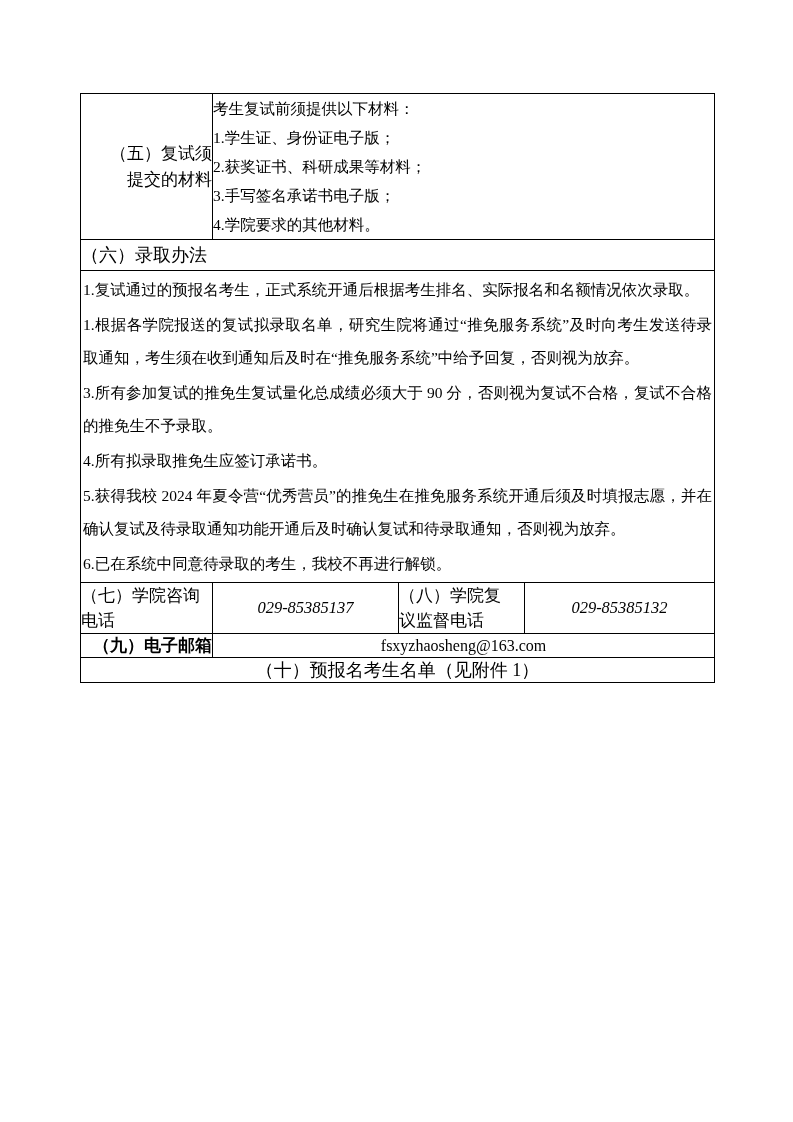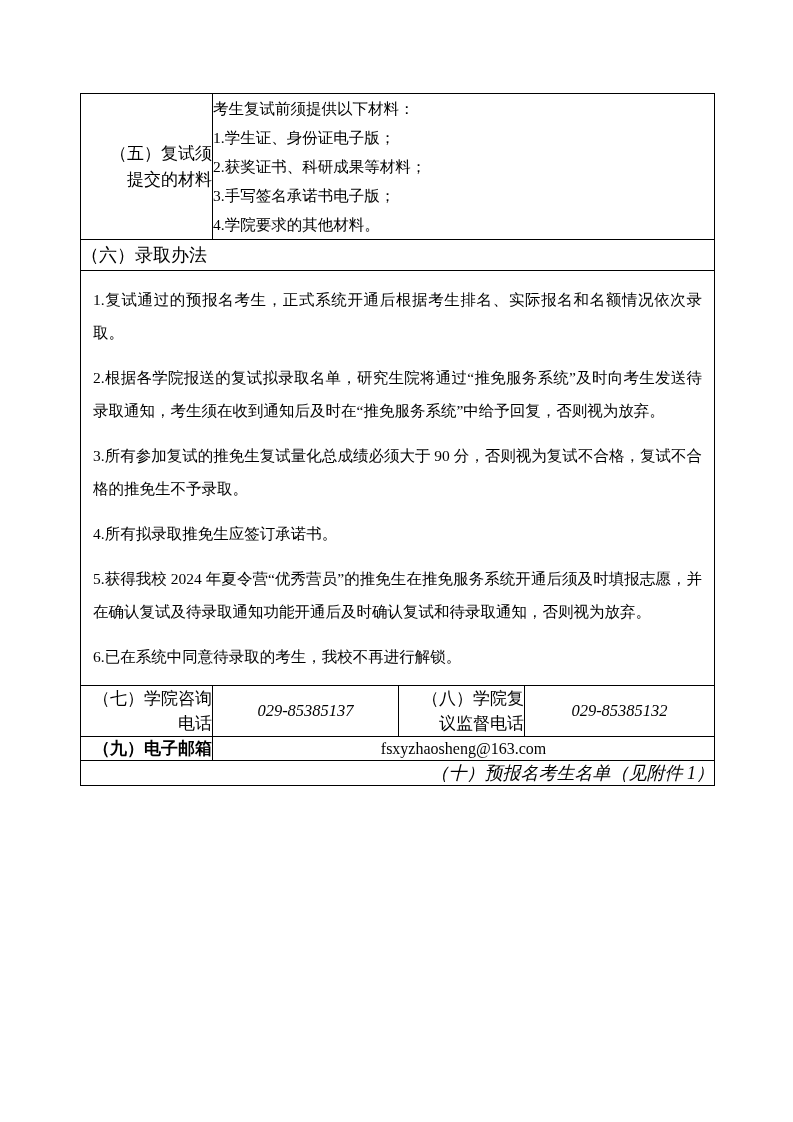"1.复试通过的预报名考生，正式系统开通后根据考生排名、实际报名和名额情况依次录取" .body-cell p { margin: 12px -> 2px }
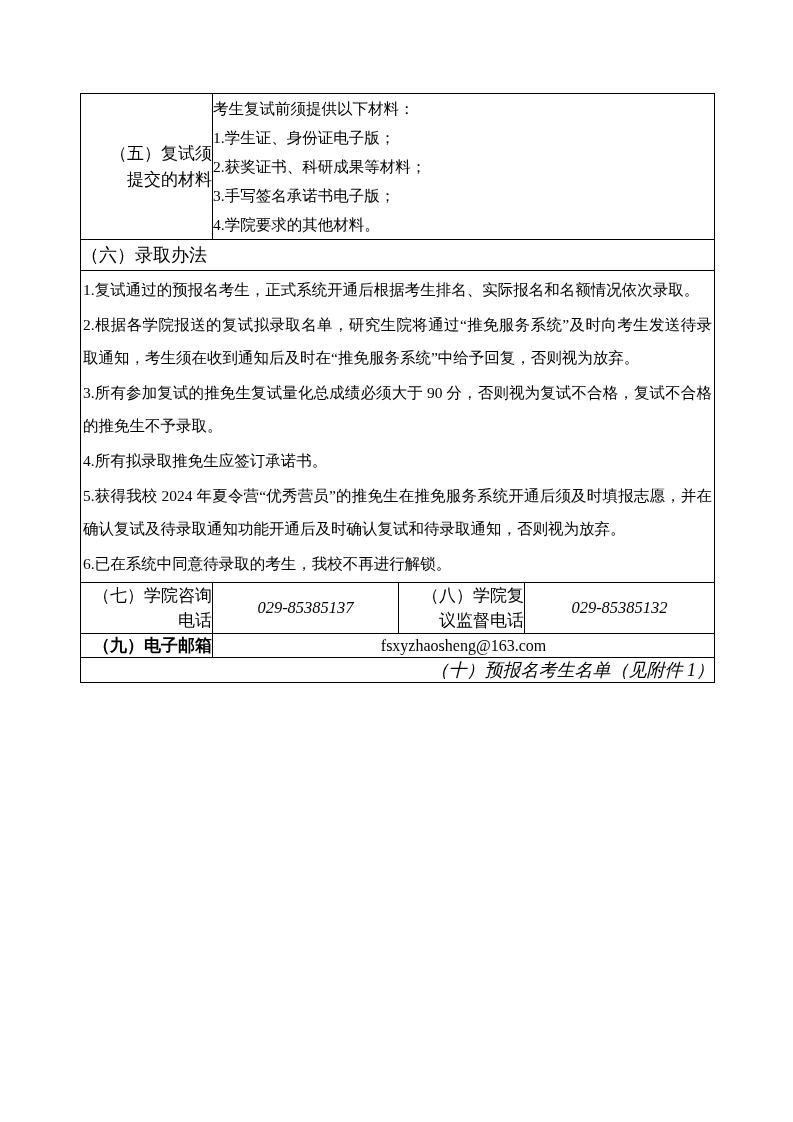"2.根据各学院报送的复试拟录取名单，研究生院将通过“推免服务系统”及时向考生发送" p { text: 2 -> 1 }
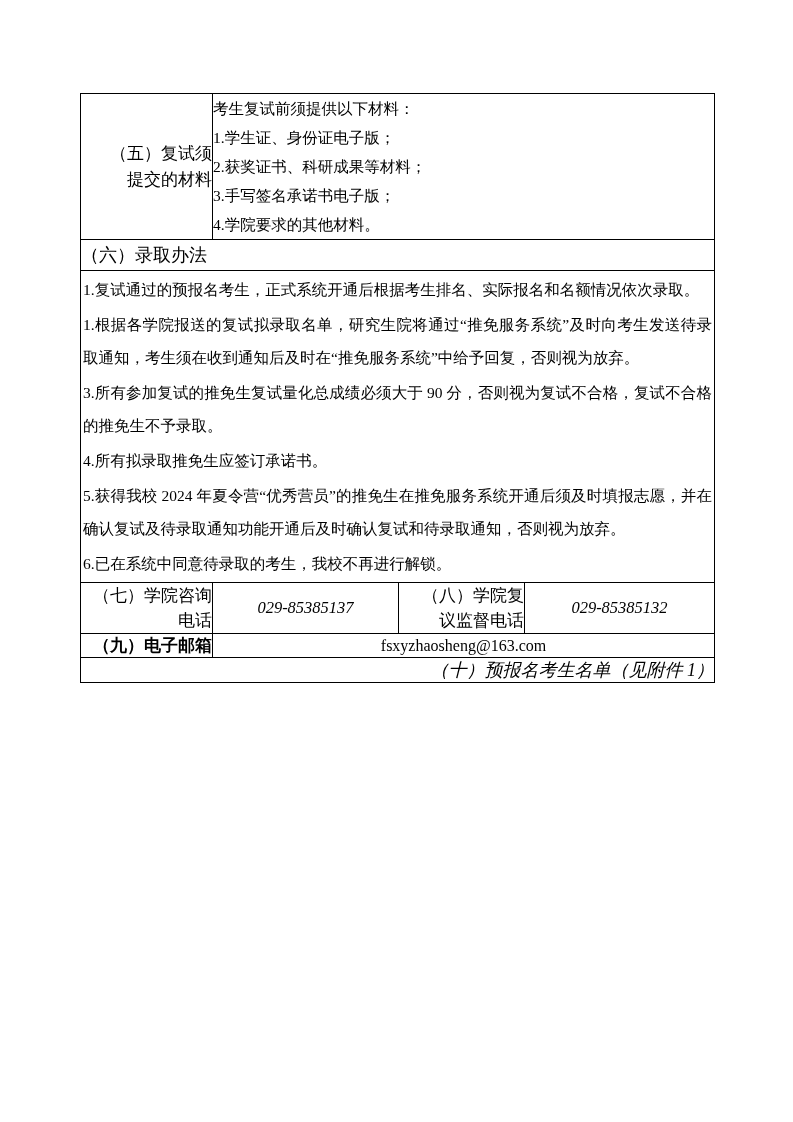"（七）学院咨询电话" .contact-label { text-align: right -> left }
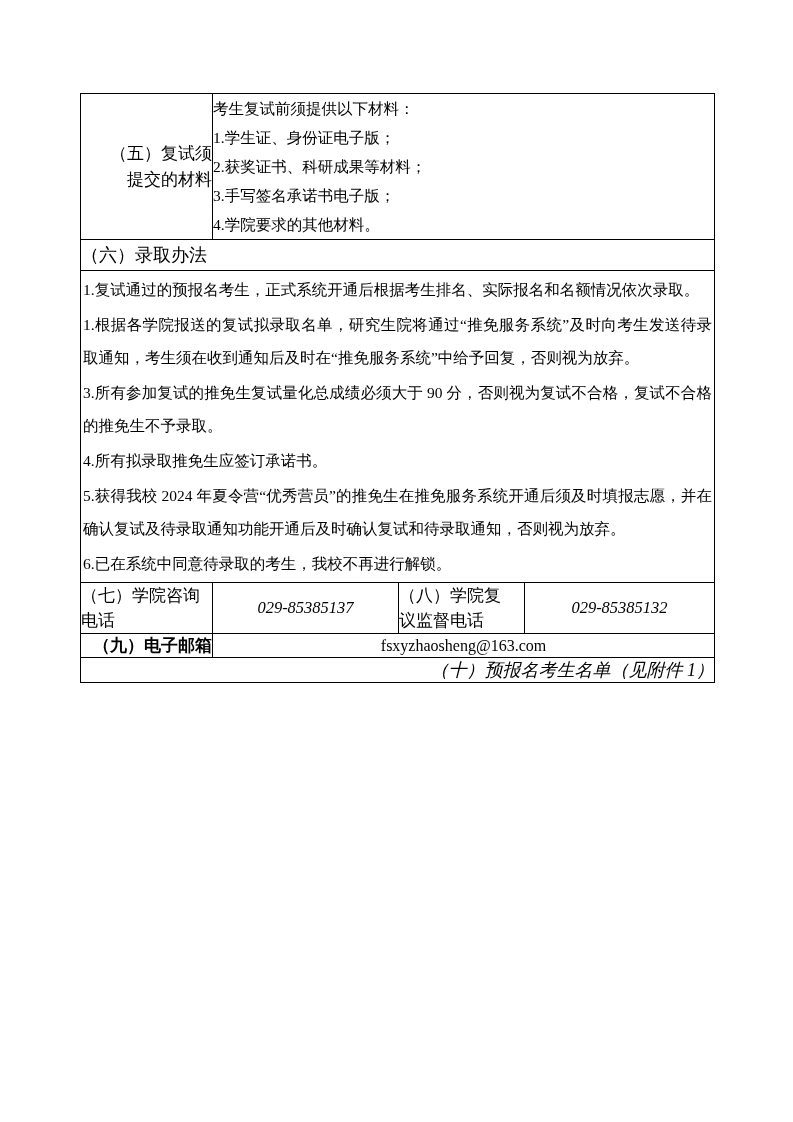"（十）预报名考生名单（见附件 1）" .final-row { font-style: italic -> none; text-align: right -> center }
